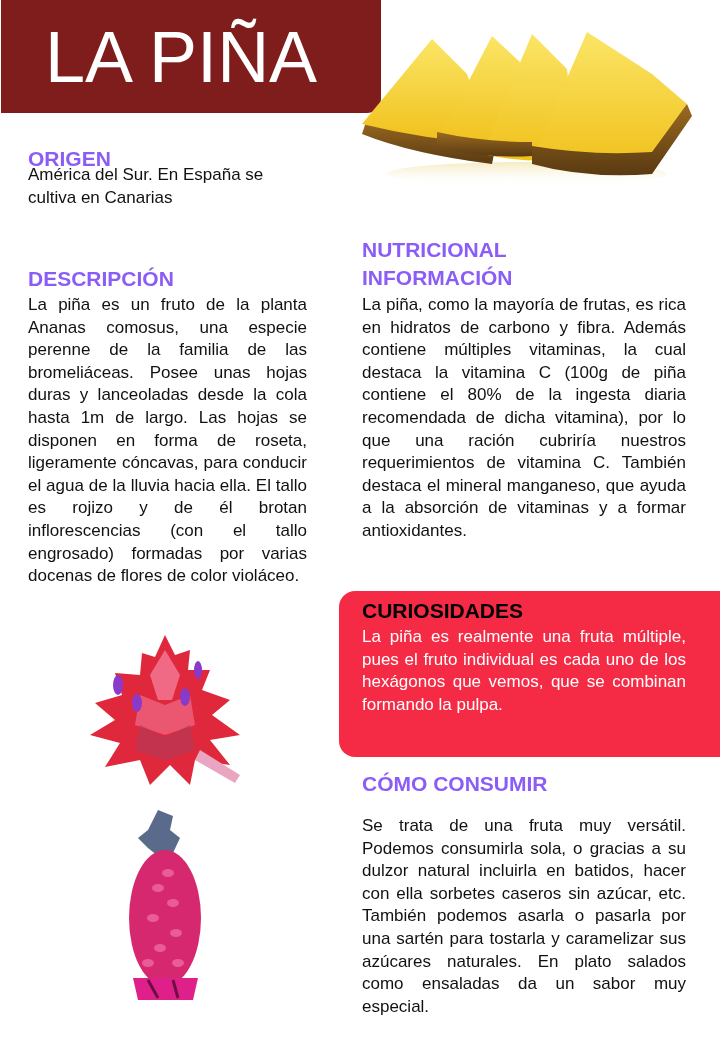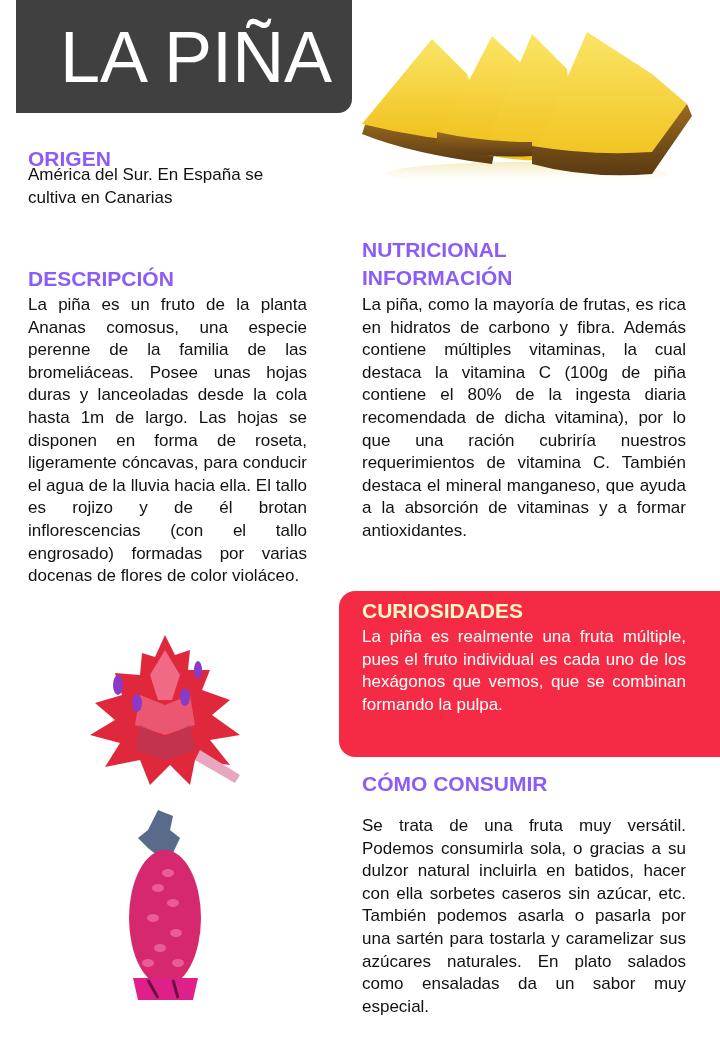"LA PIÑA" .title-banner { background: #404040 -> #7f1d1d; left: 16px -> 1px; width: 336px -> 380px }
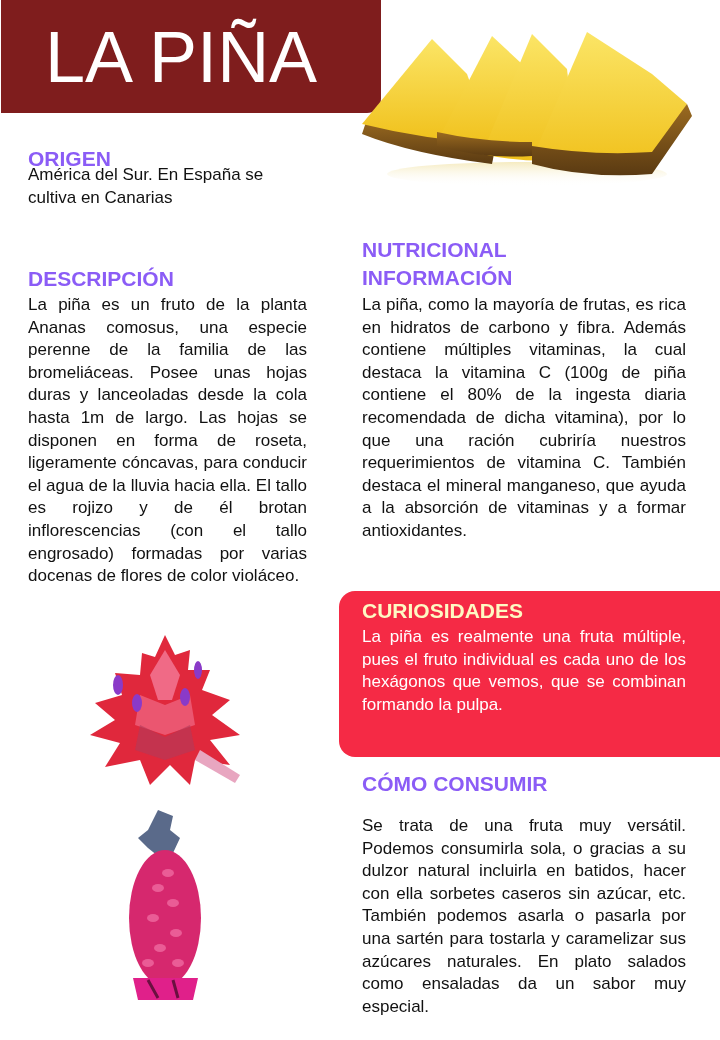"CURIOSIDADES" .curio-box .section-heading { color: #fef9c3 -> #000000 }
